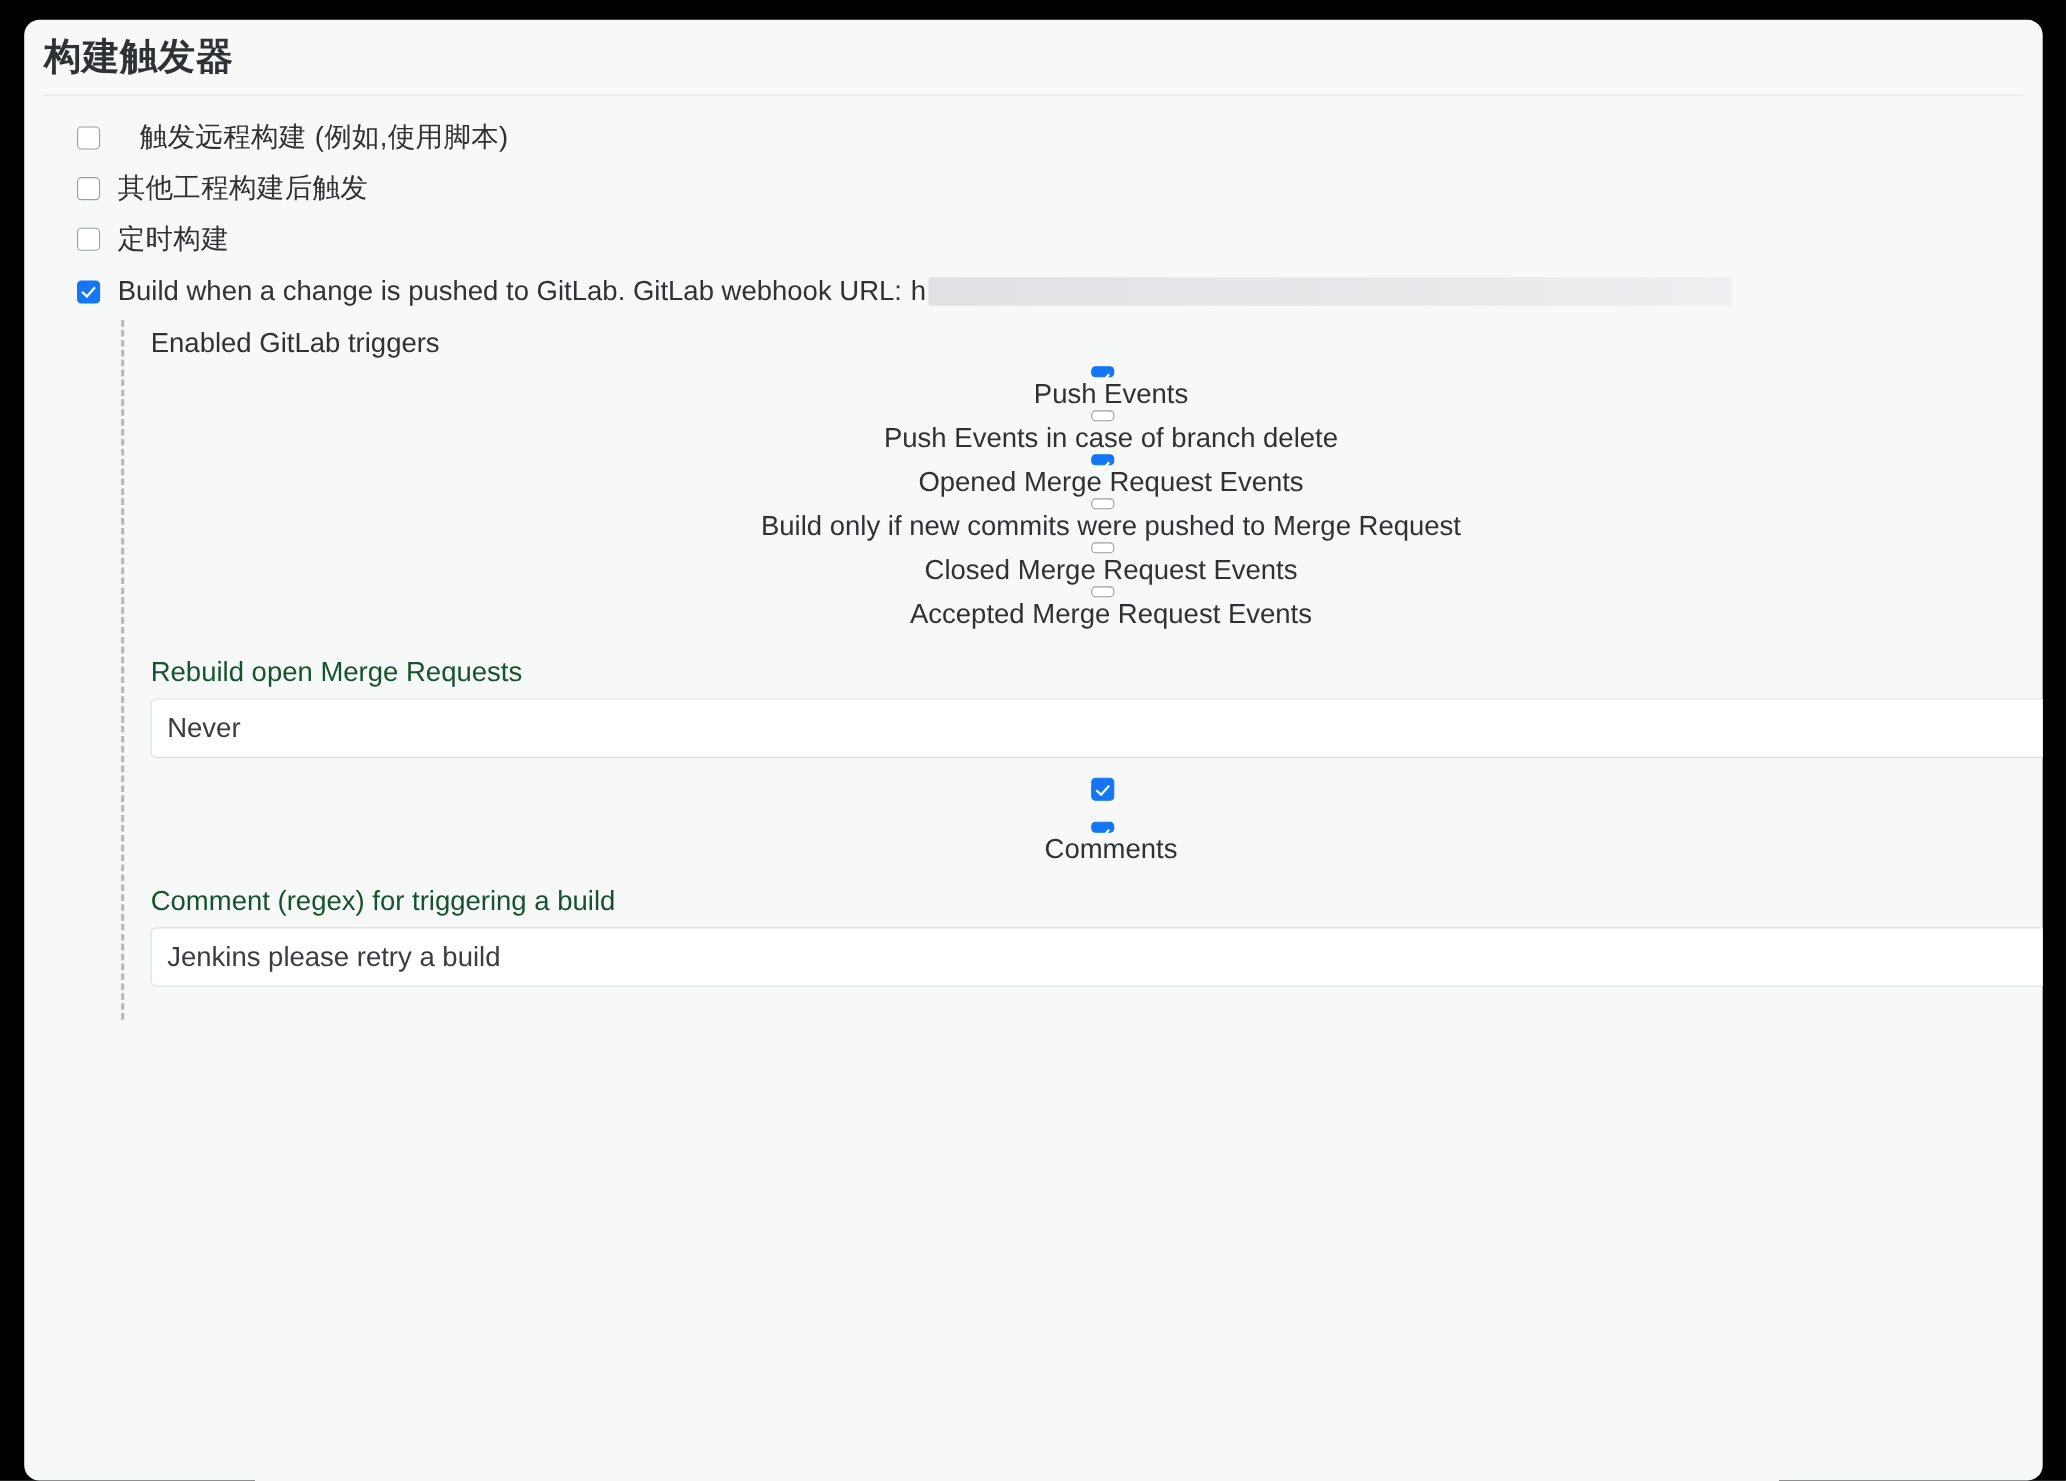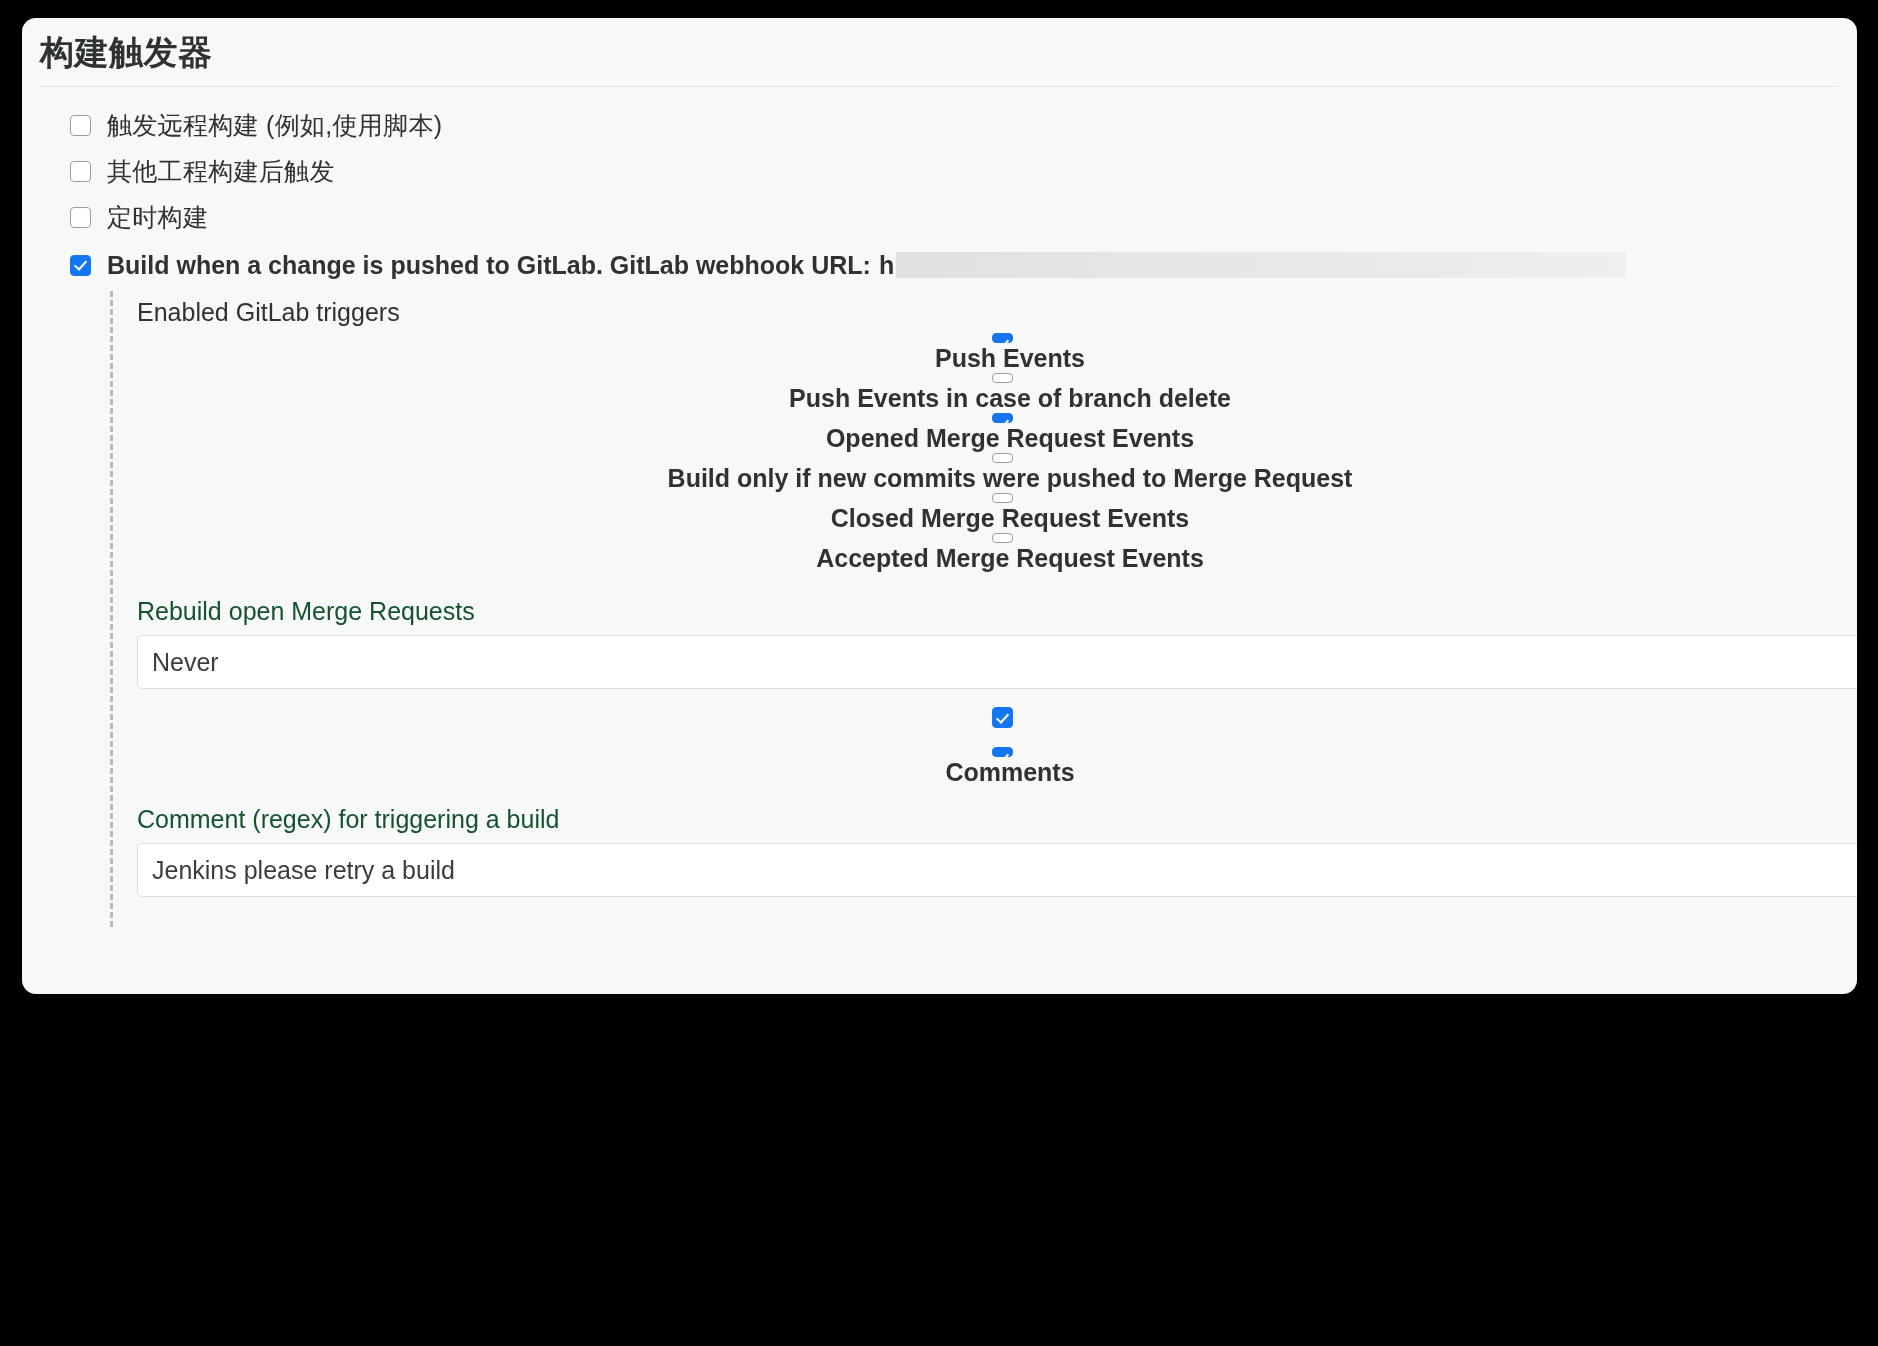"构建触发器" .card { height: 976px -> 1328px }
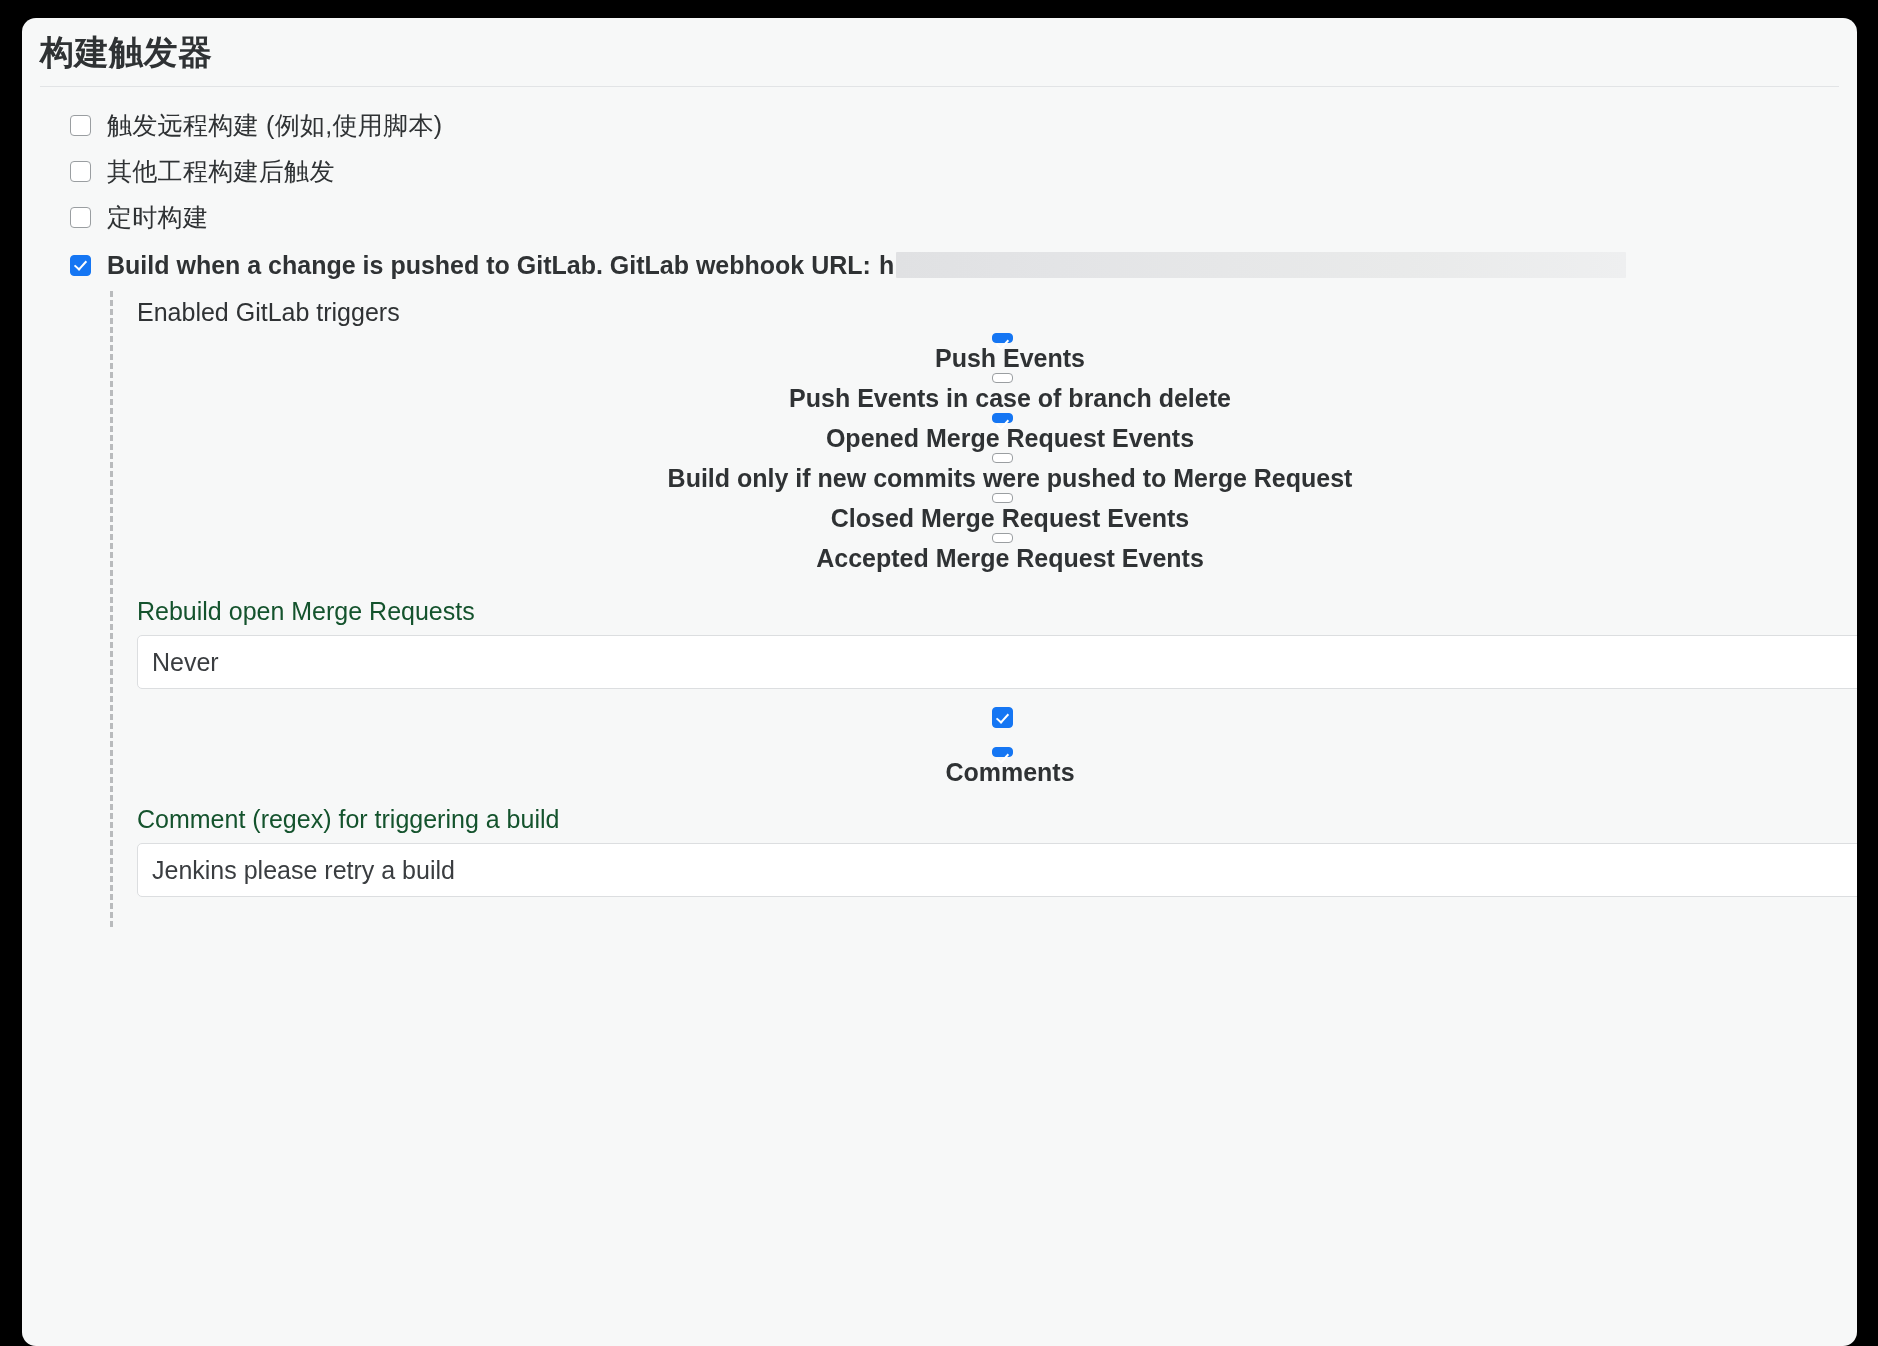"触发远程构建 (例如,使用脚本)" .row-remote { gap: none -> 20px }
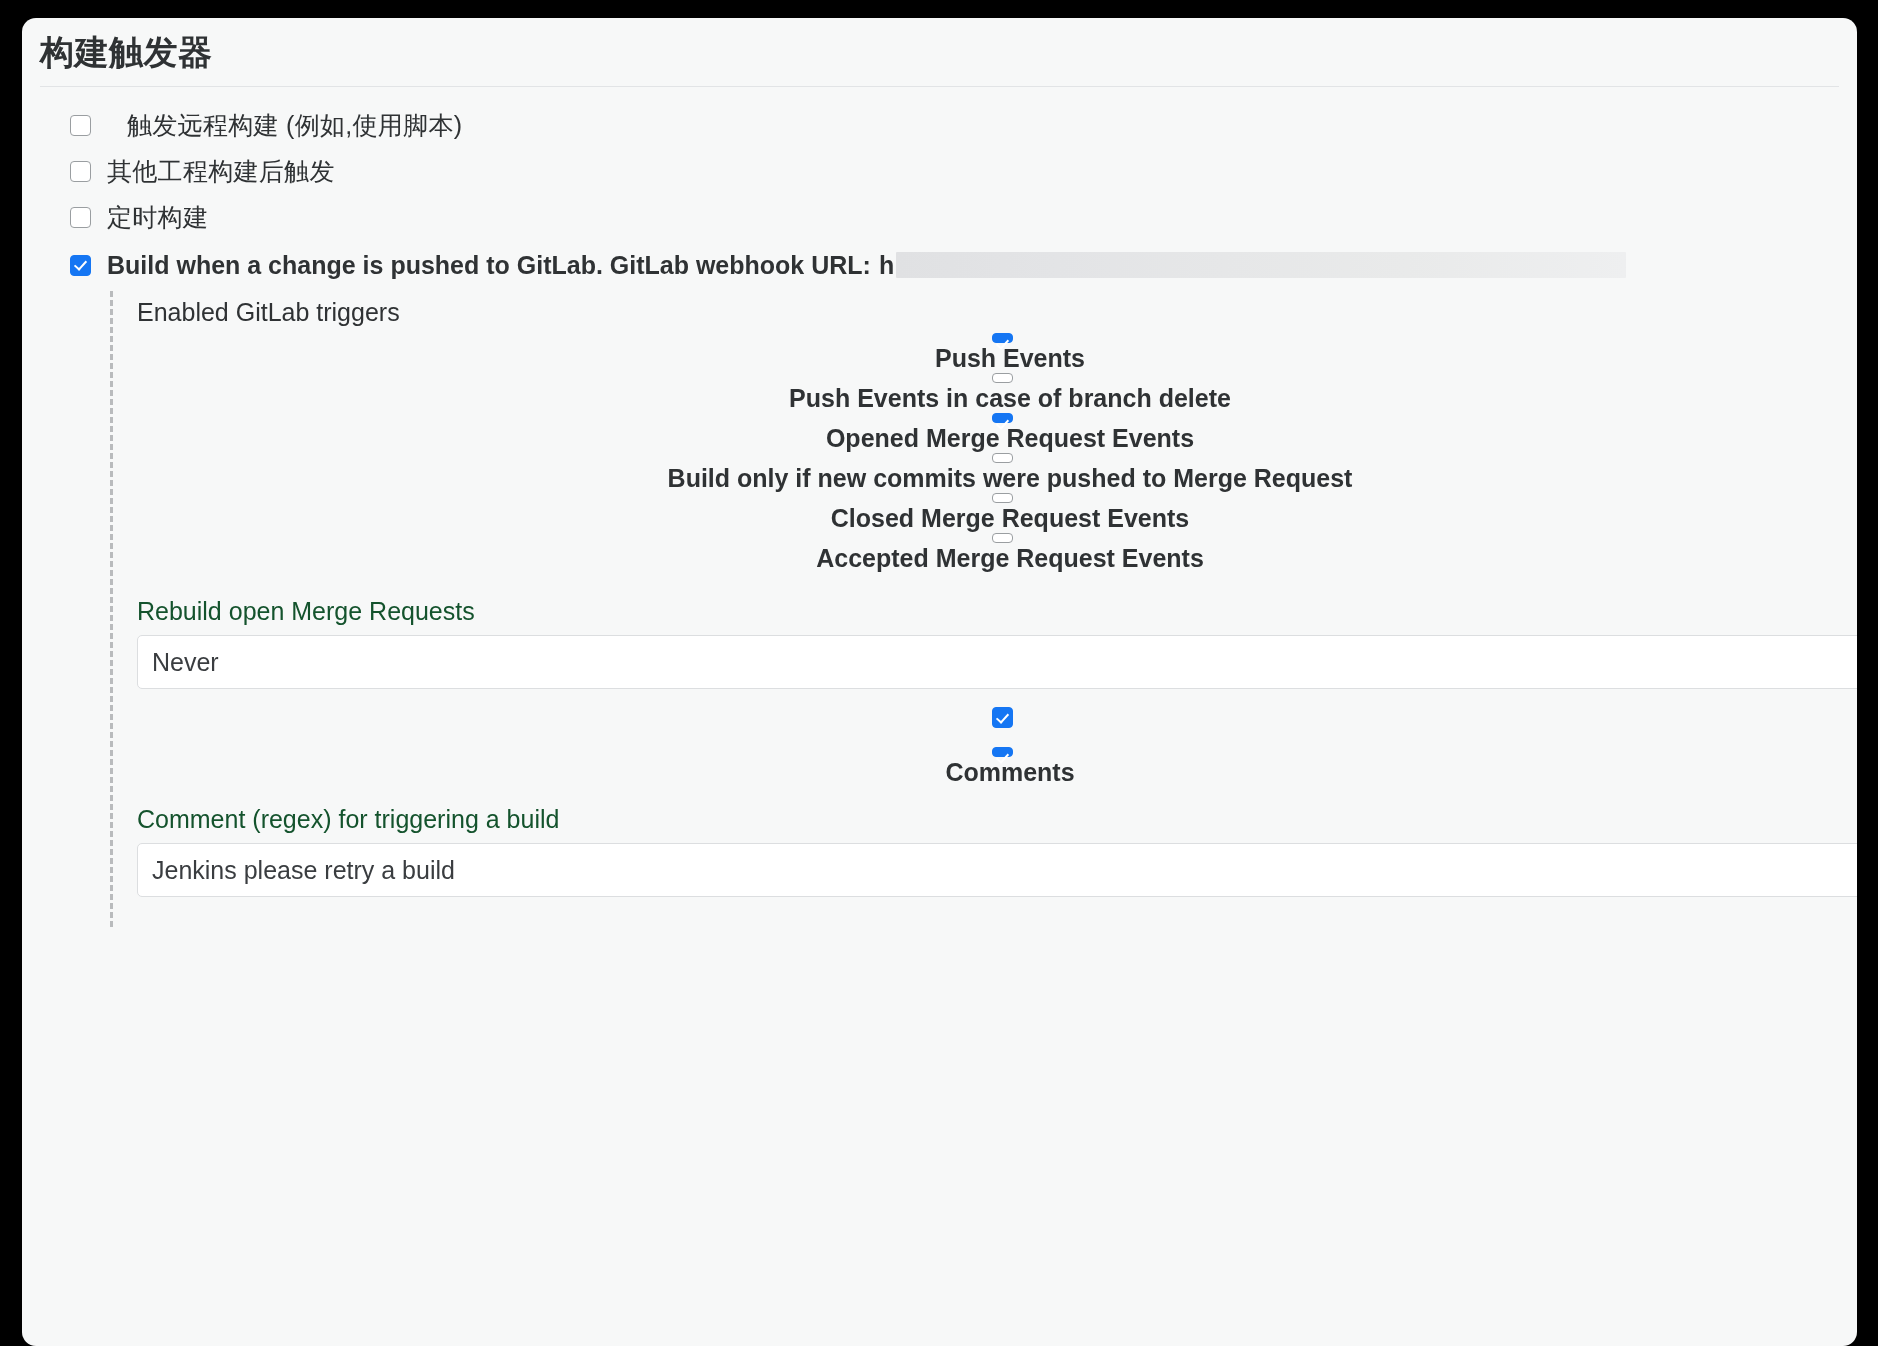"Build when a change is" .cb-label.en { font-weight: bold -> none }
